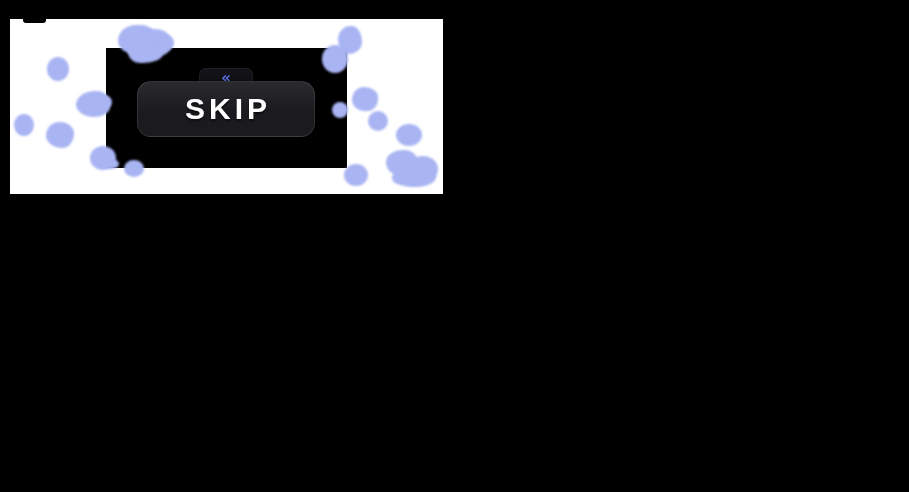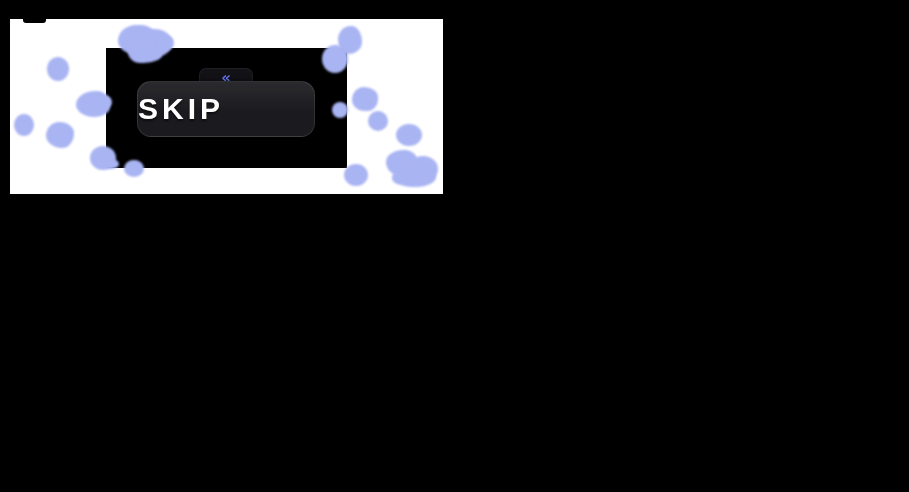"SKIP" .skip-btn { justify-content: none -> center }
